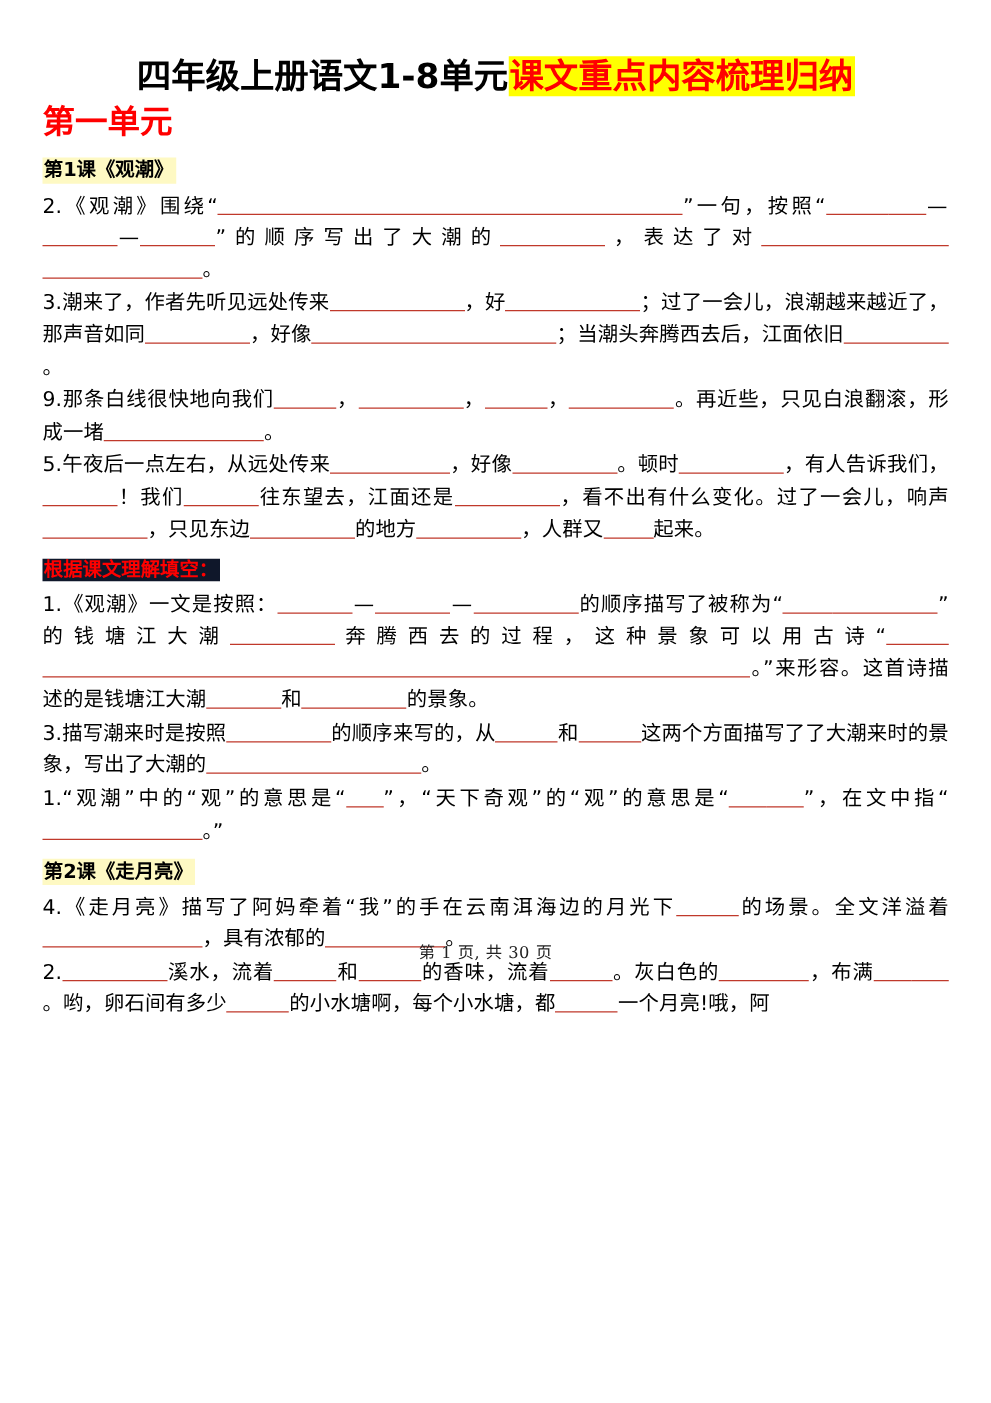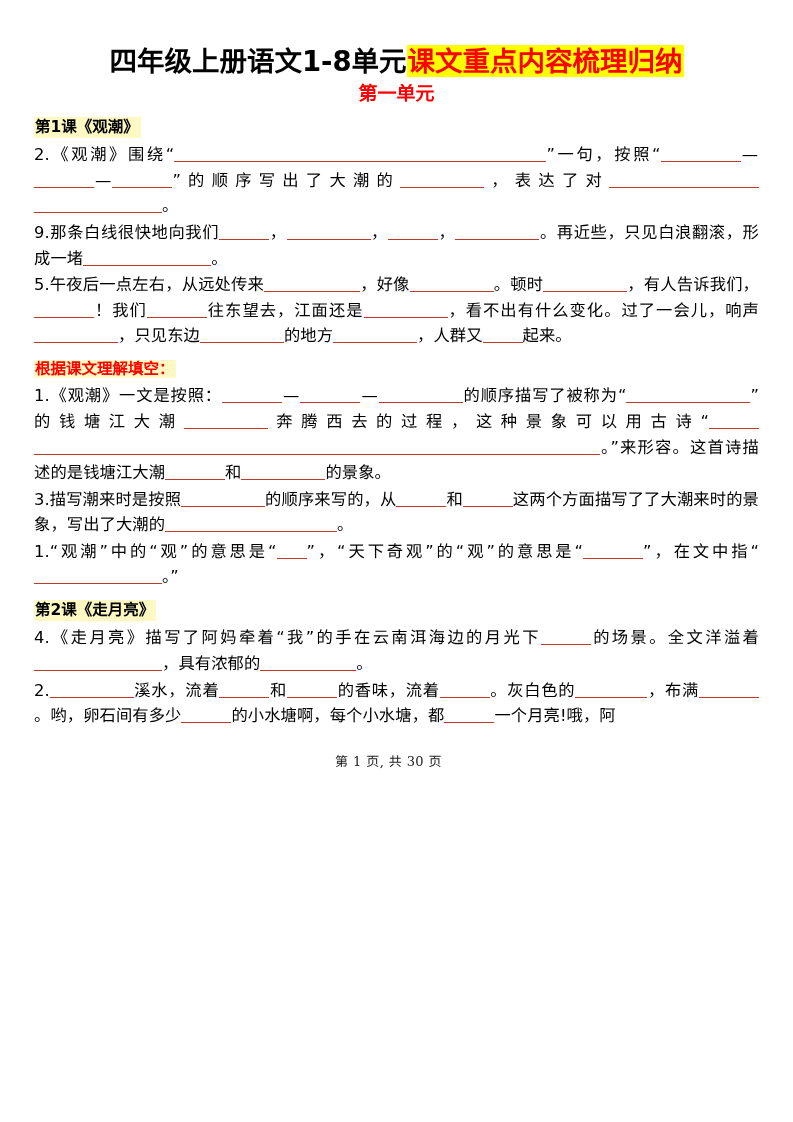"第一单元" .subtitle { font-size: 19px -> 26px; text-align: center -> left }
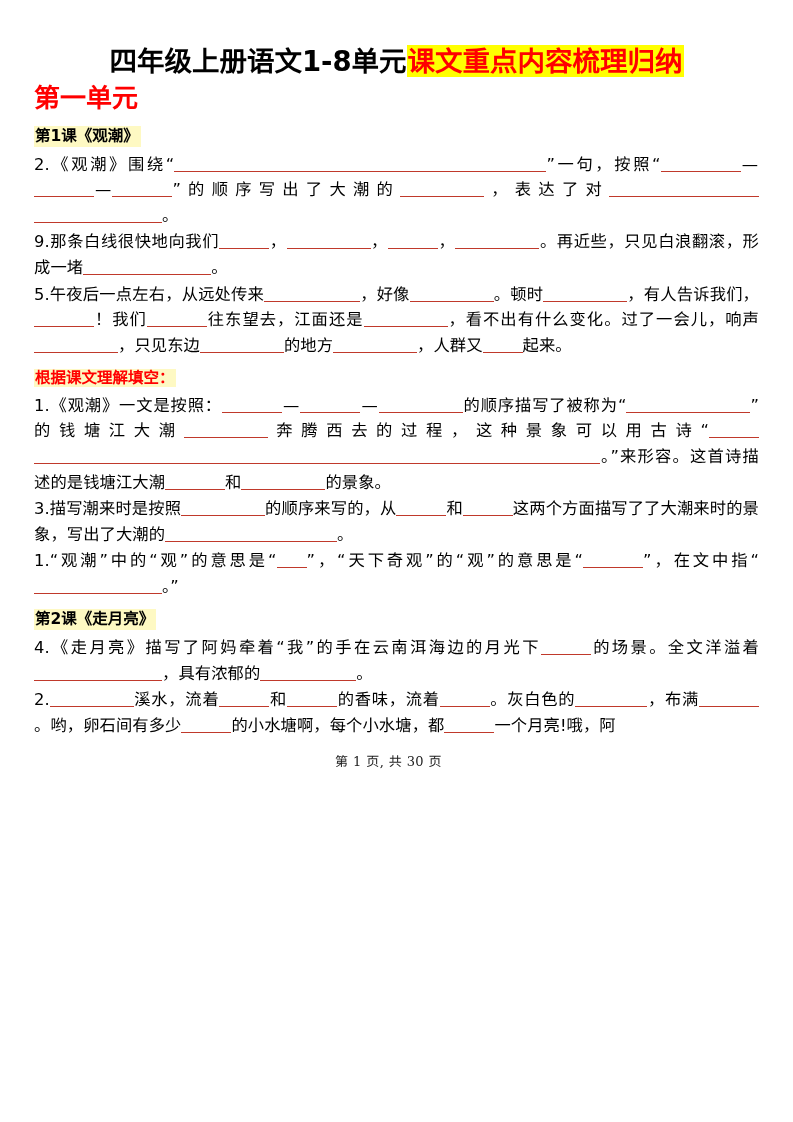"3.潮来了，作者先听见远处传来 ，好 ；过了一会儿，浪潮越来越近了，那声音如同" p.q { html: none -> <p><span>3.潮来了，作者先听见远处传来</span><span></span><span>，好</span><span></span><span>；过了一会儿，浪潮越来越近了，那声音如同</span><span></span><span>，好像</span><span></span><span>；当潮头奔腾西去后，江面依旧</span><span></span><span>。</span></p> }
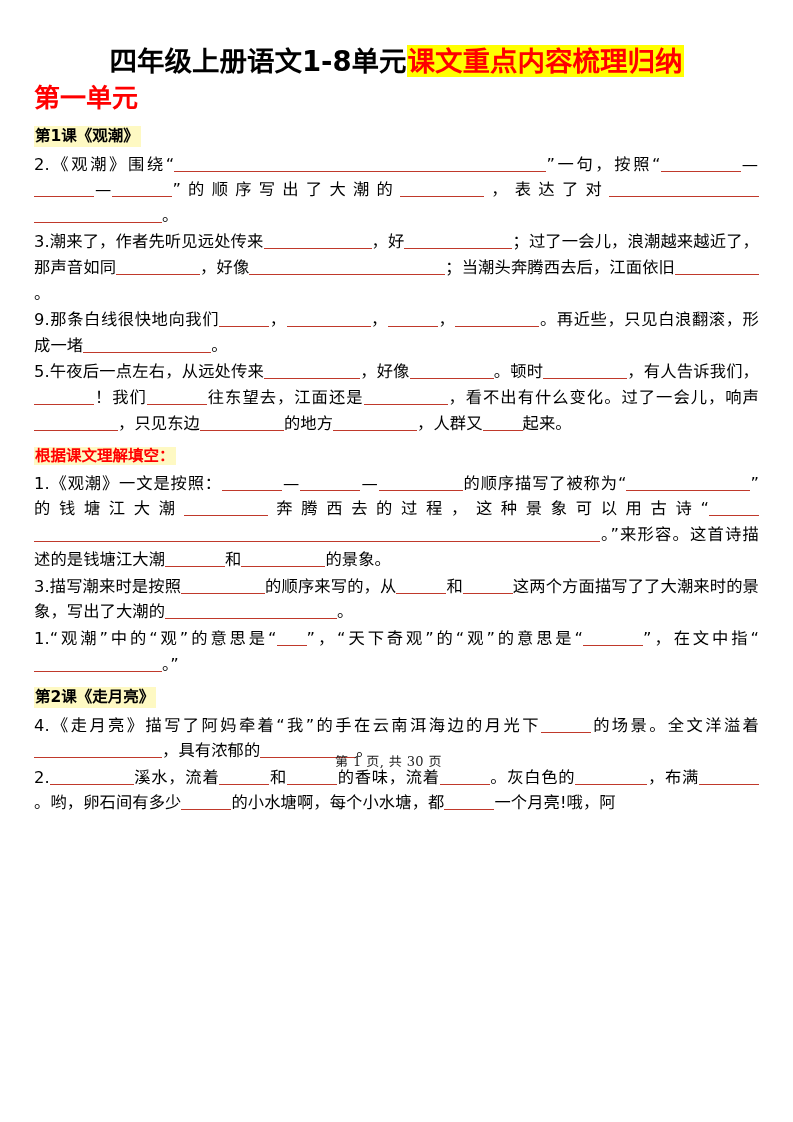"根据课文理解填空：" .sec-head span.hl { background: #fef9c3 -> #0f172a }
